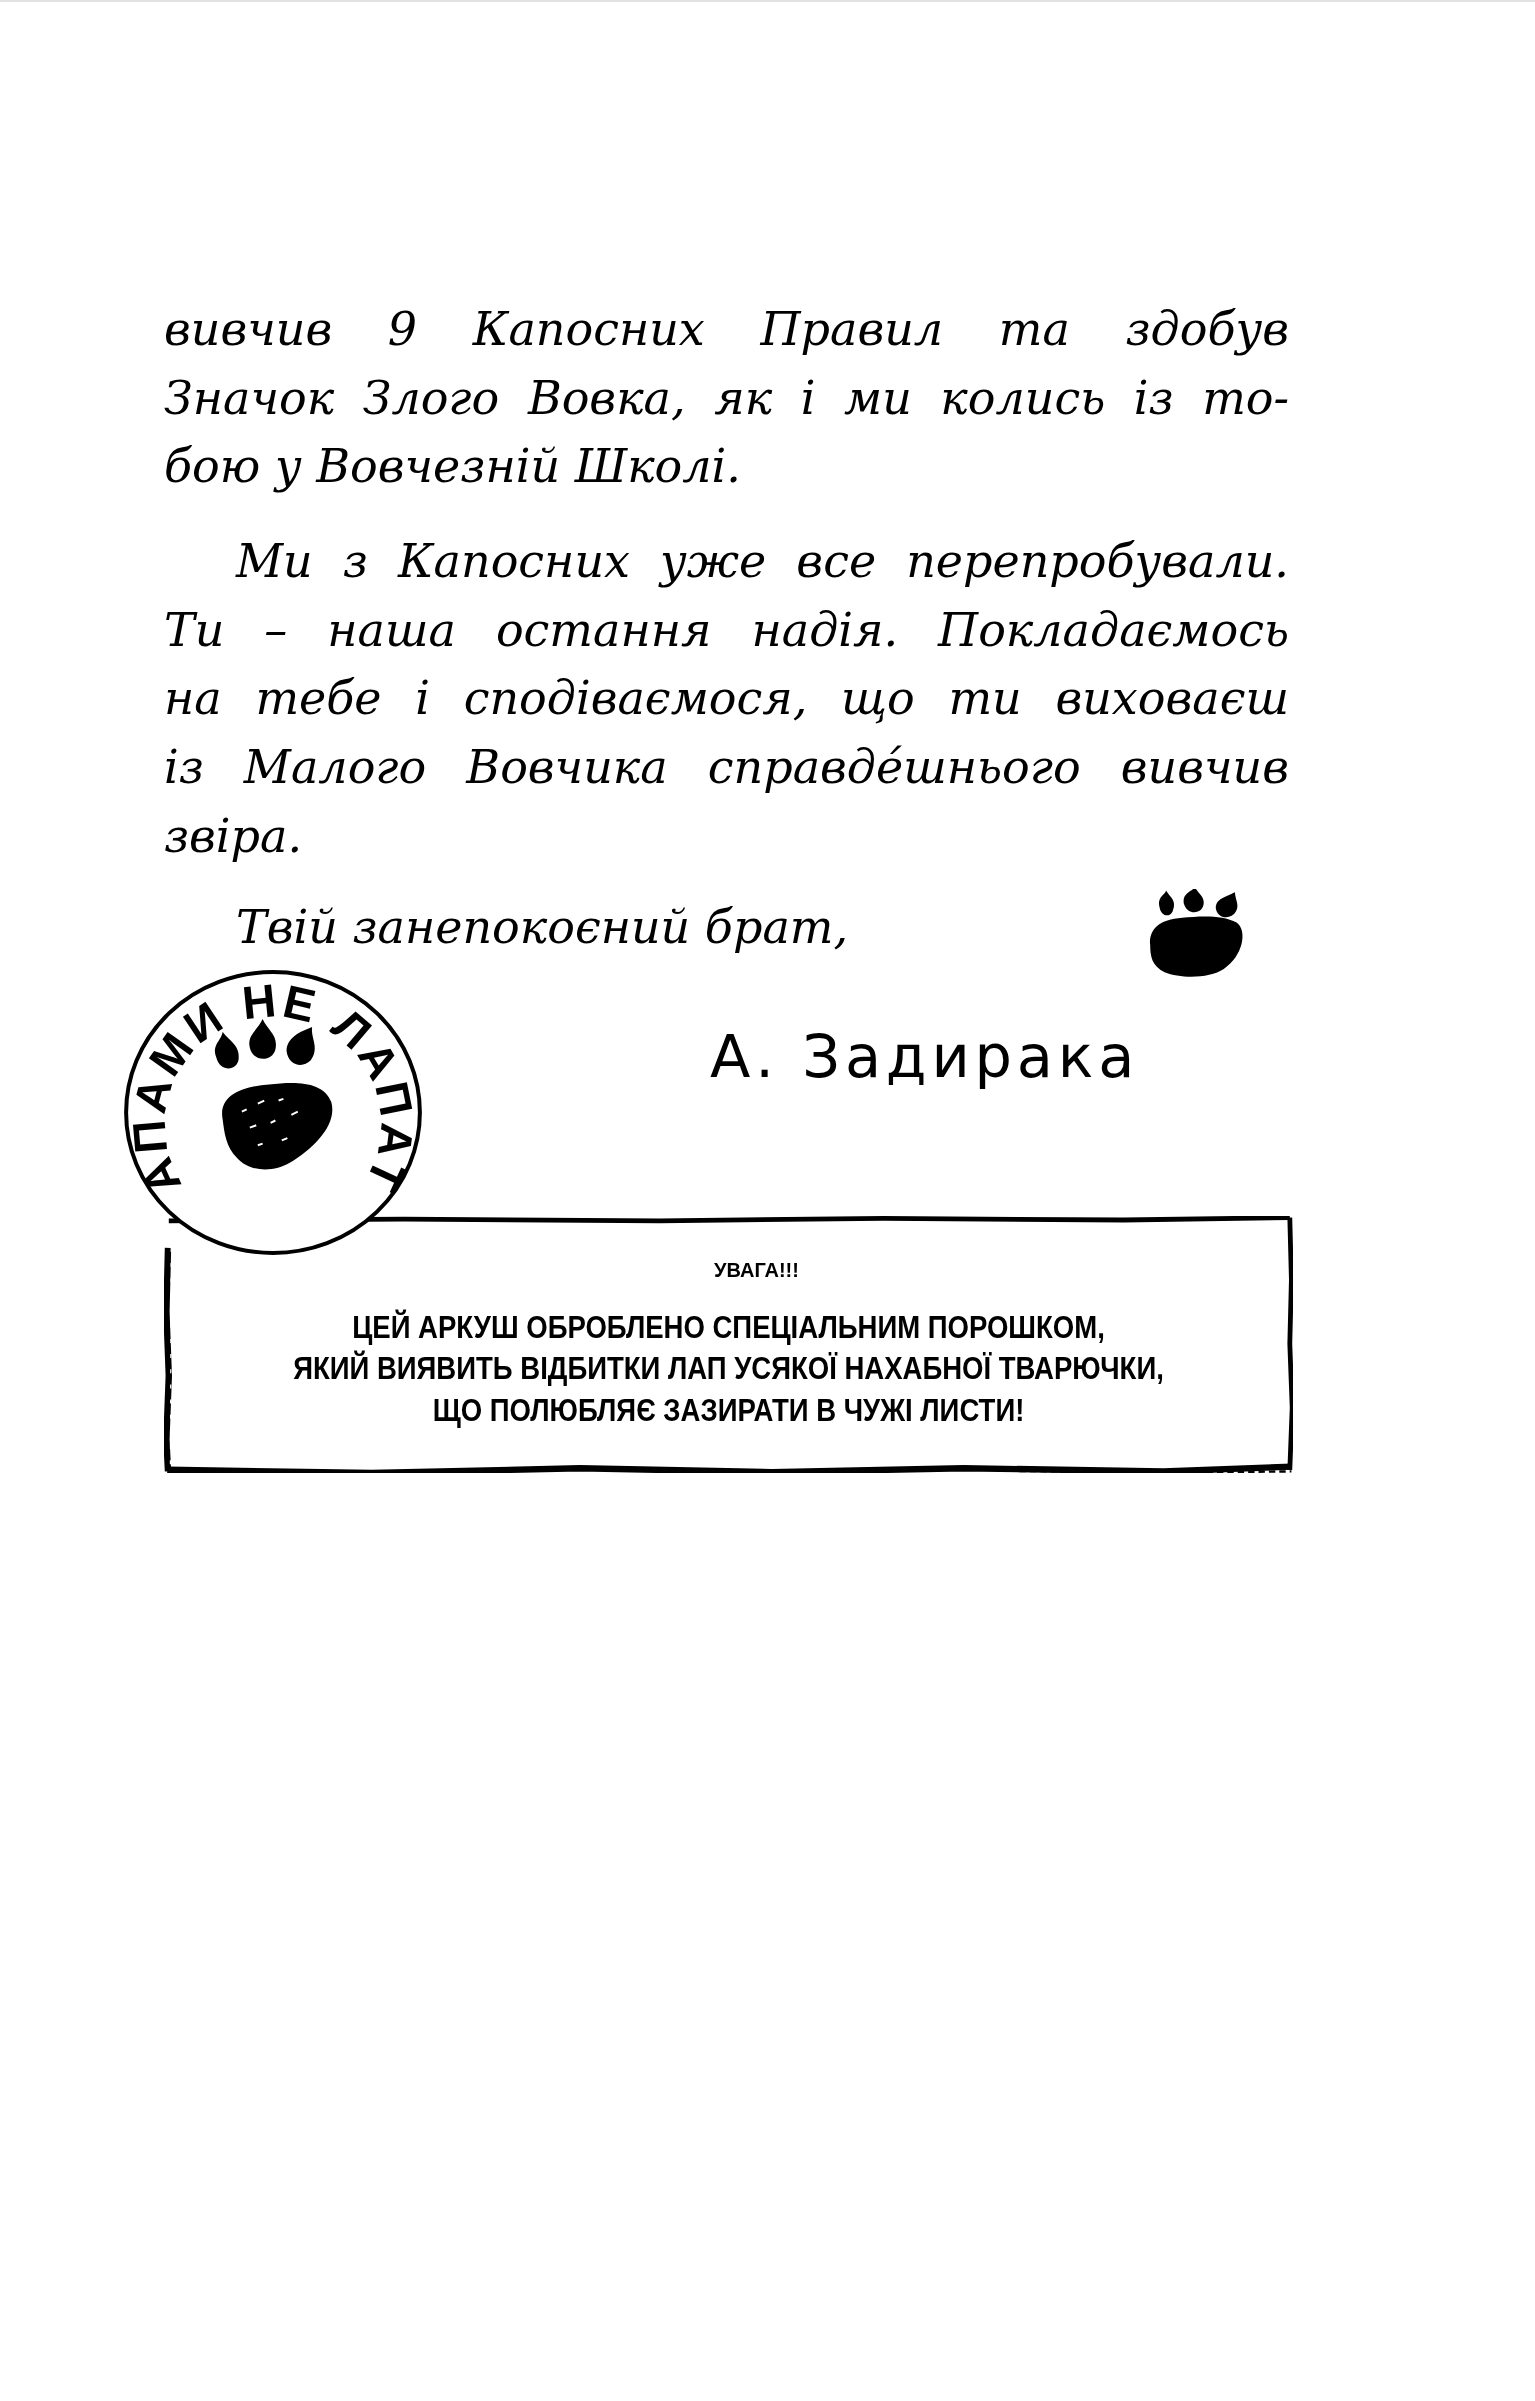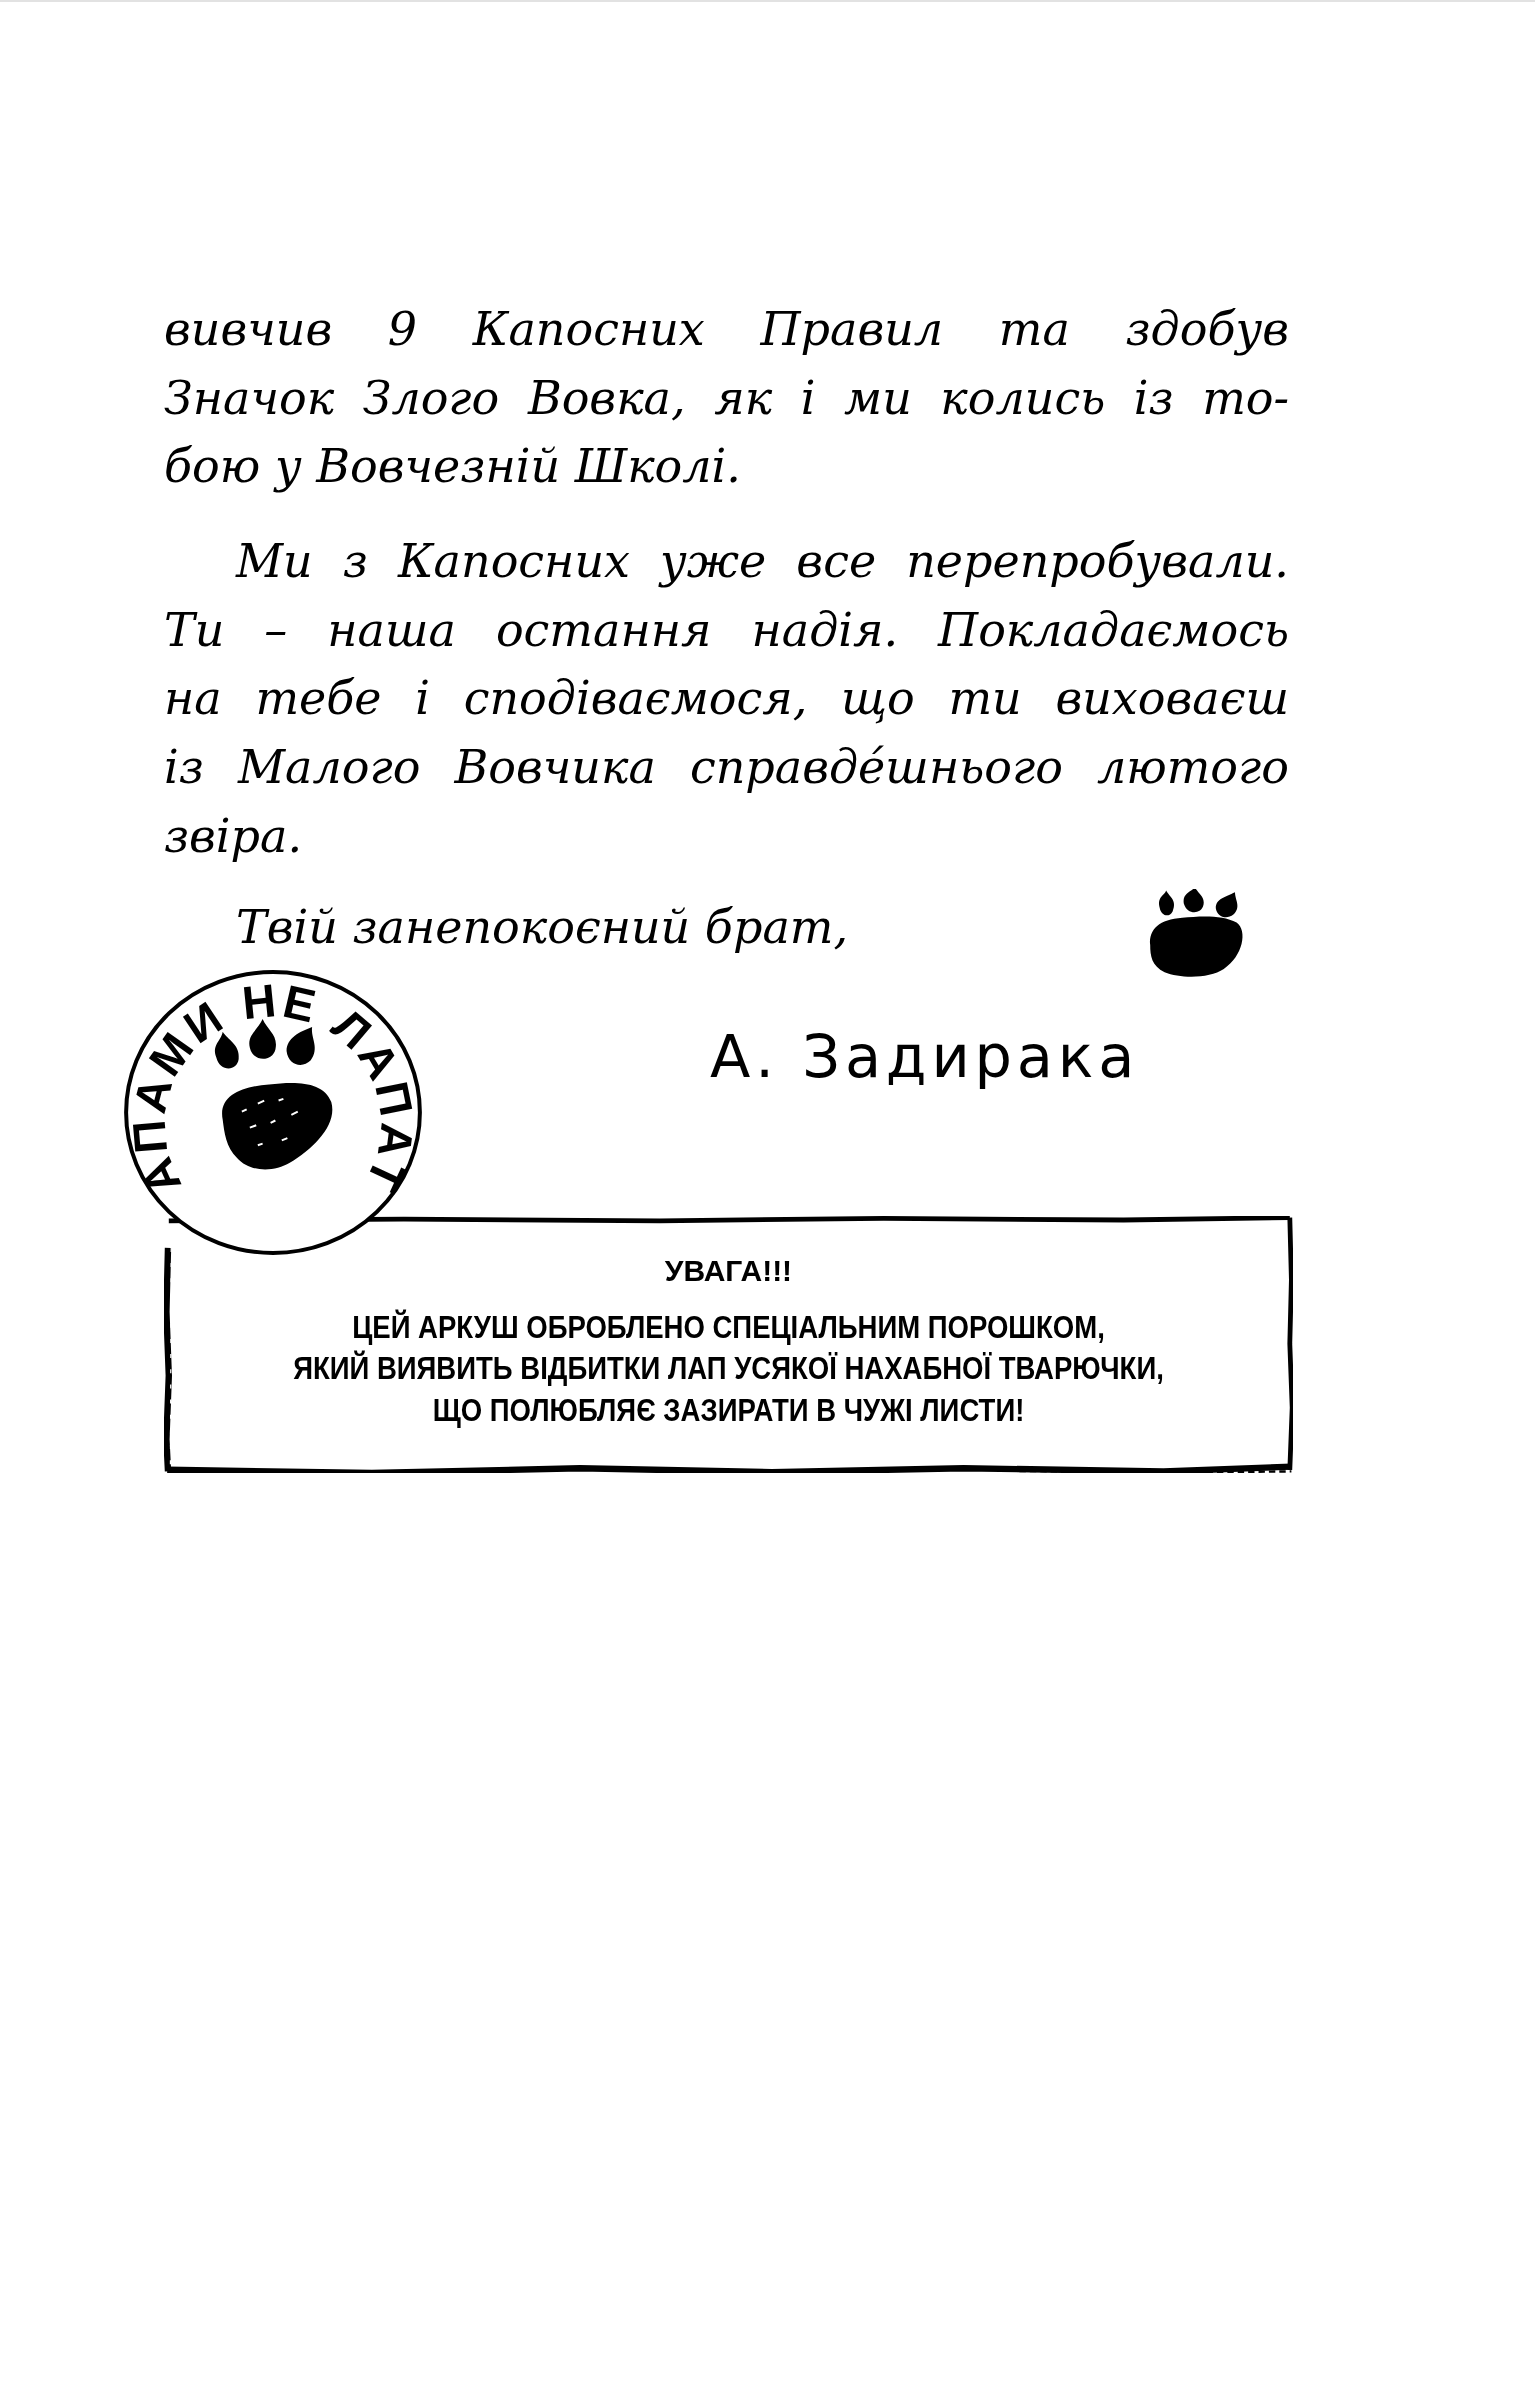"із Малого Вовчика справде́шнього лютого" div.line { text: лютого -> вивчив }
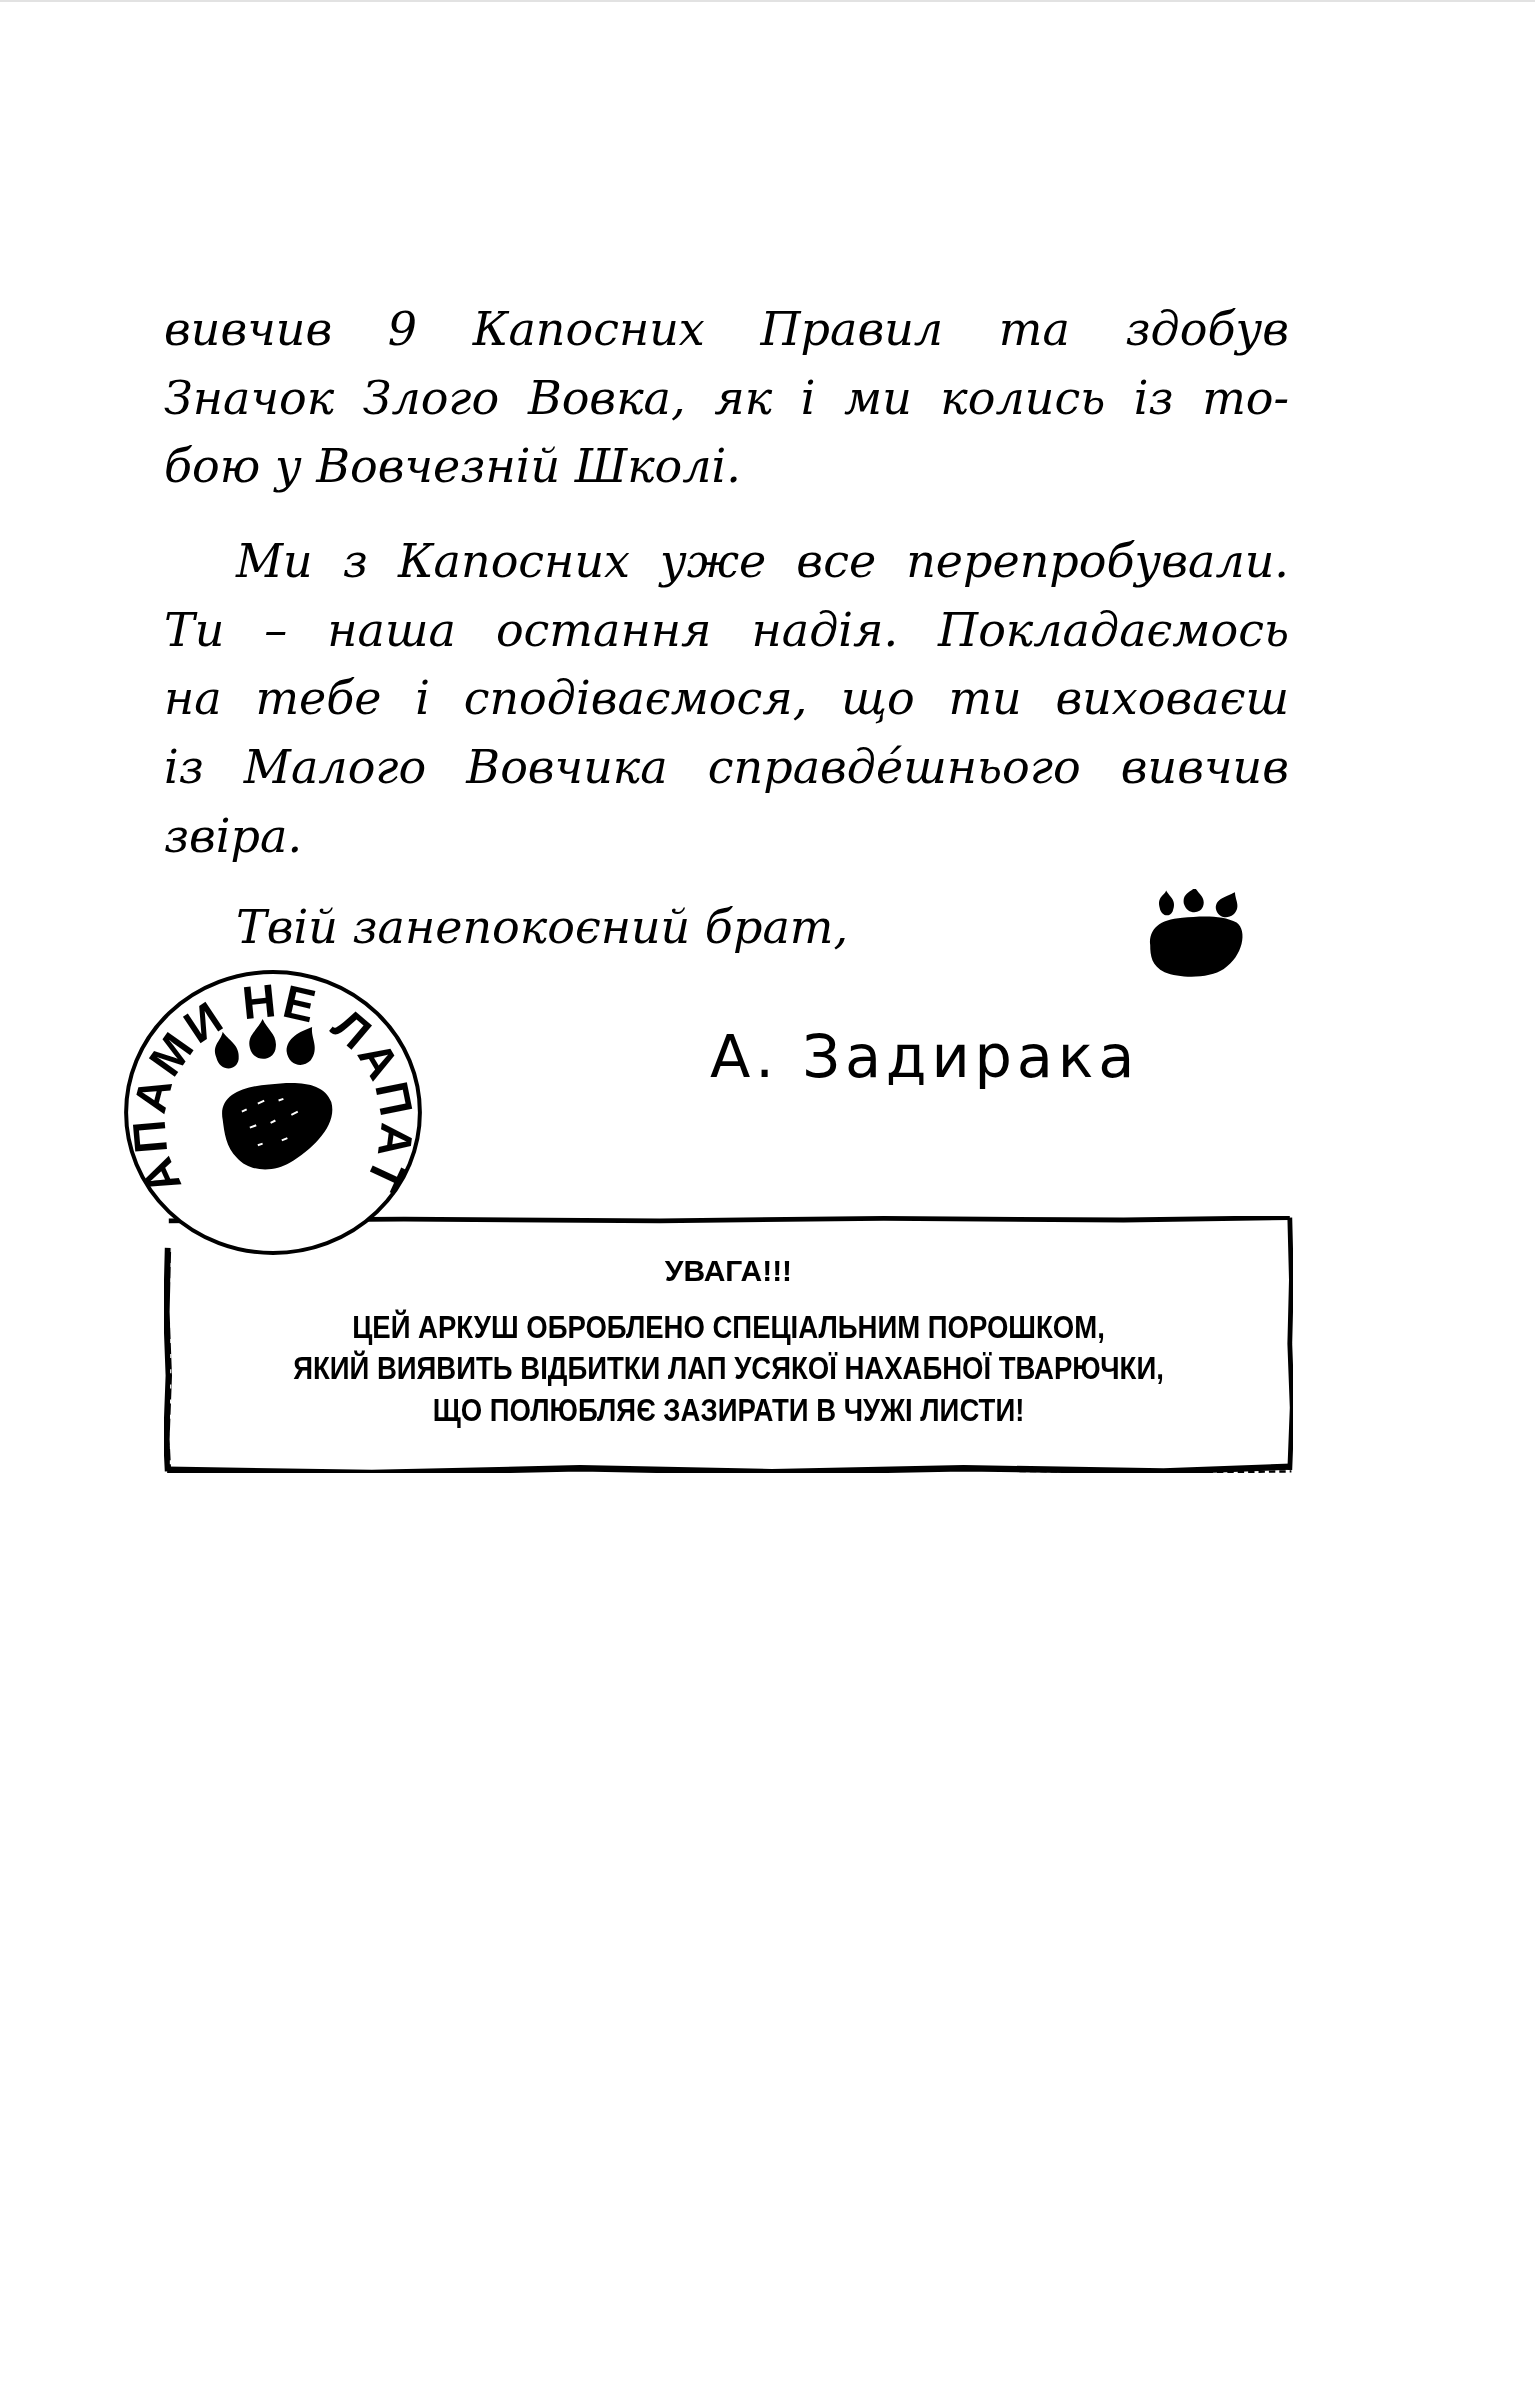"УВАГА!!!" .notice-title { font-size: 30px -> 20px; padding-left: none -> 28px }
